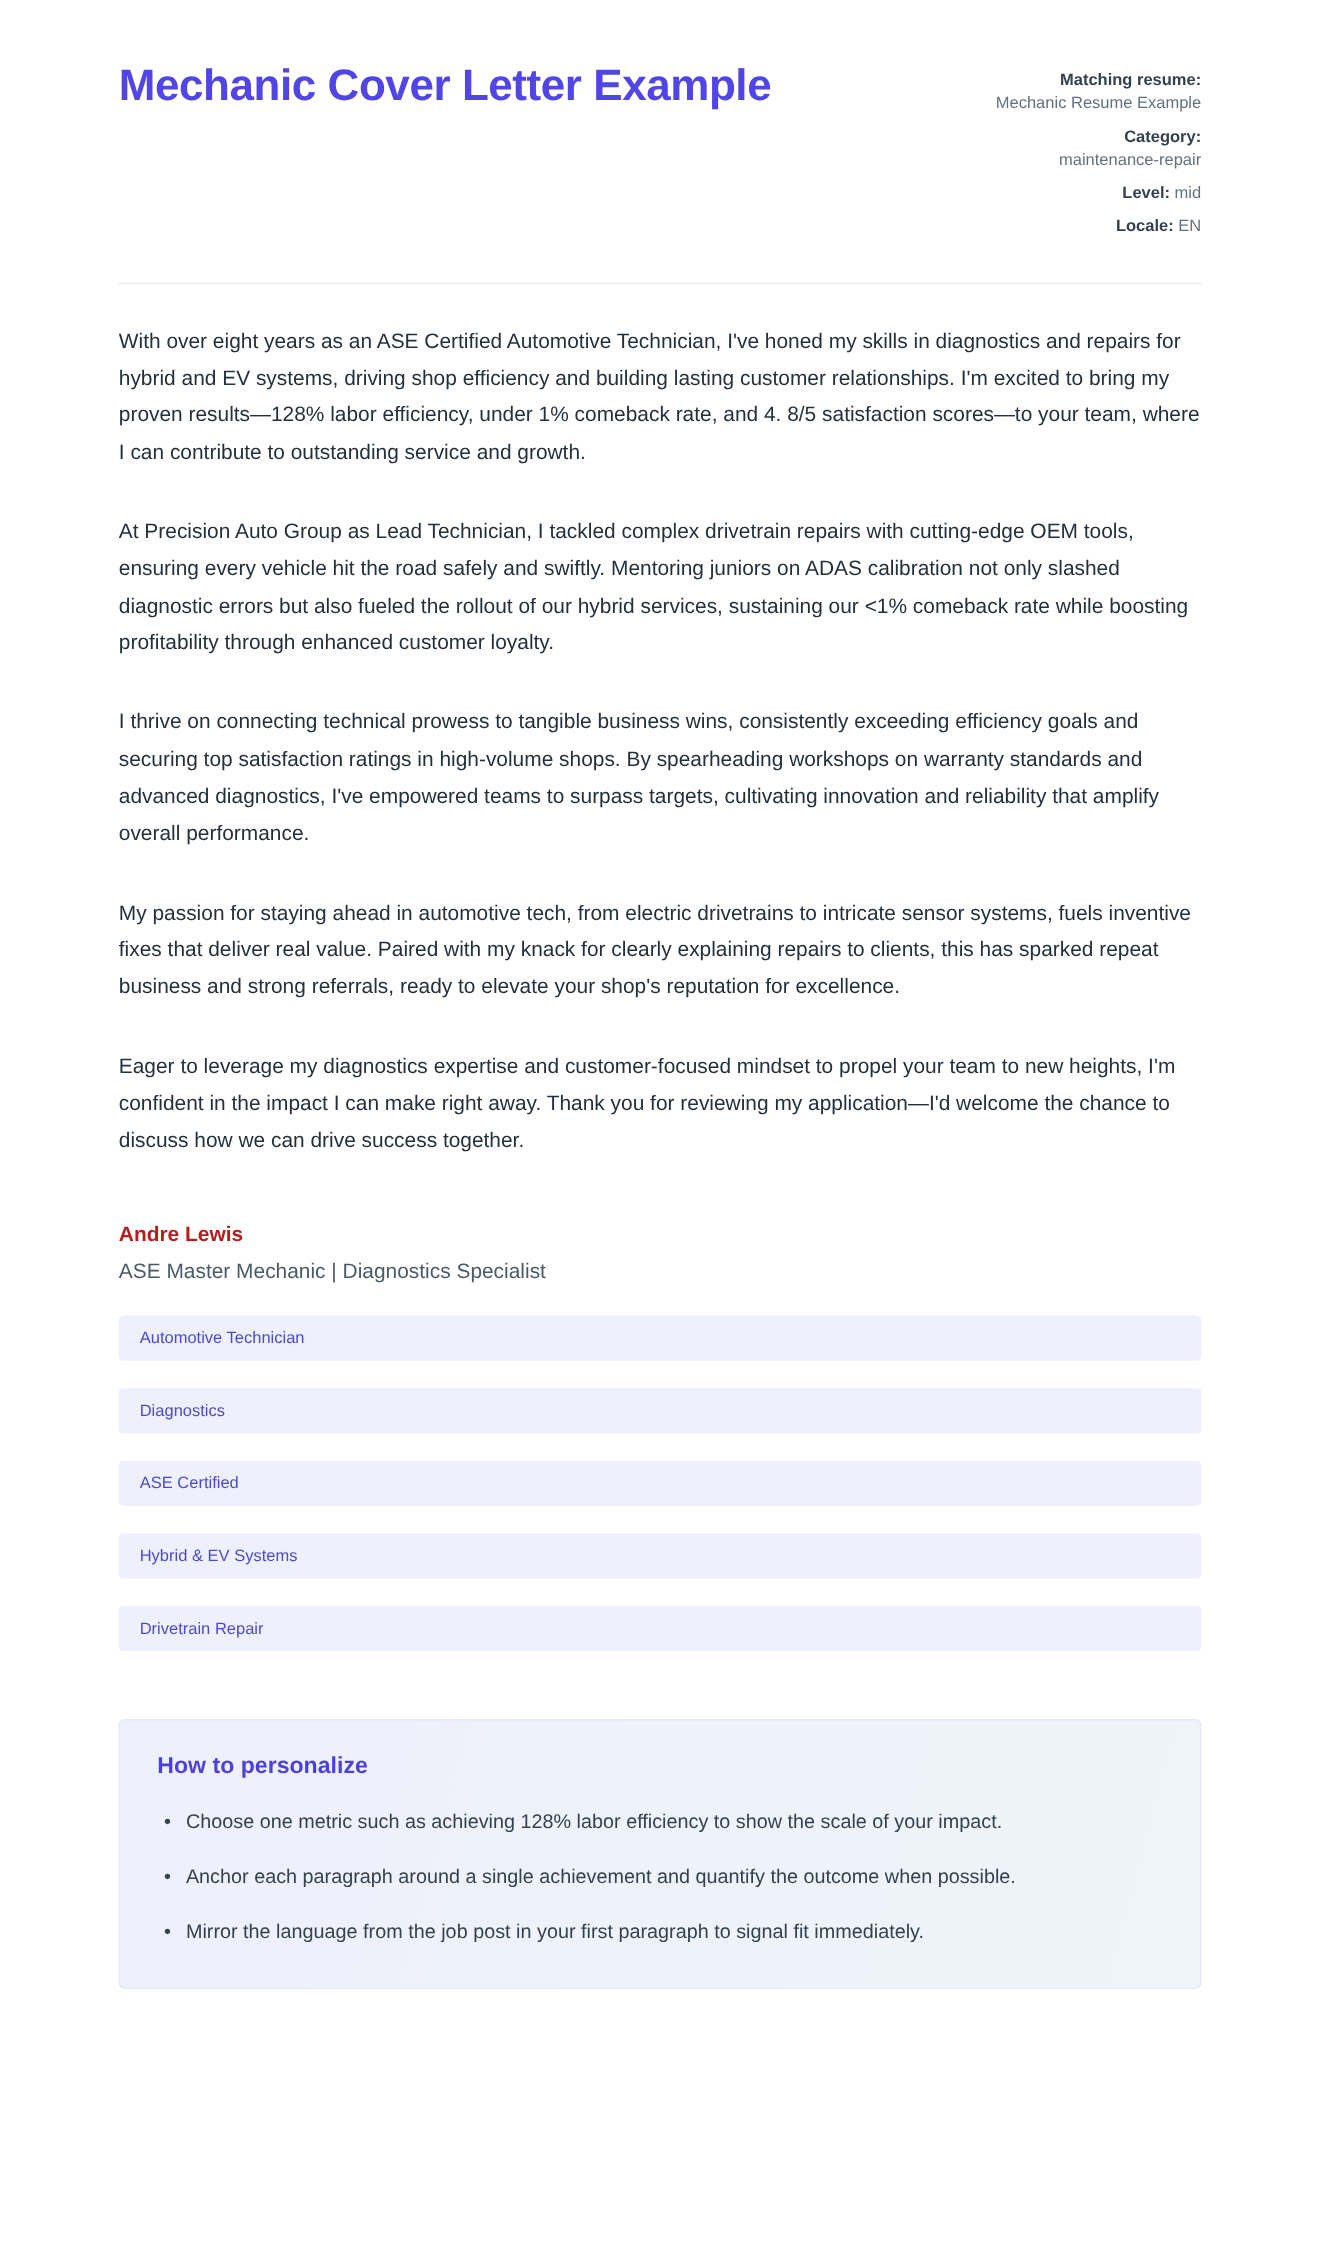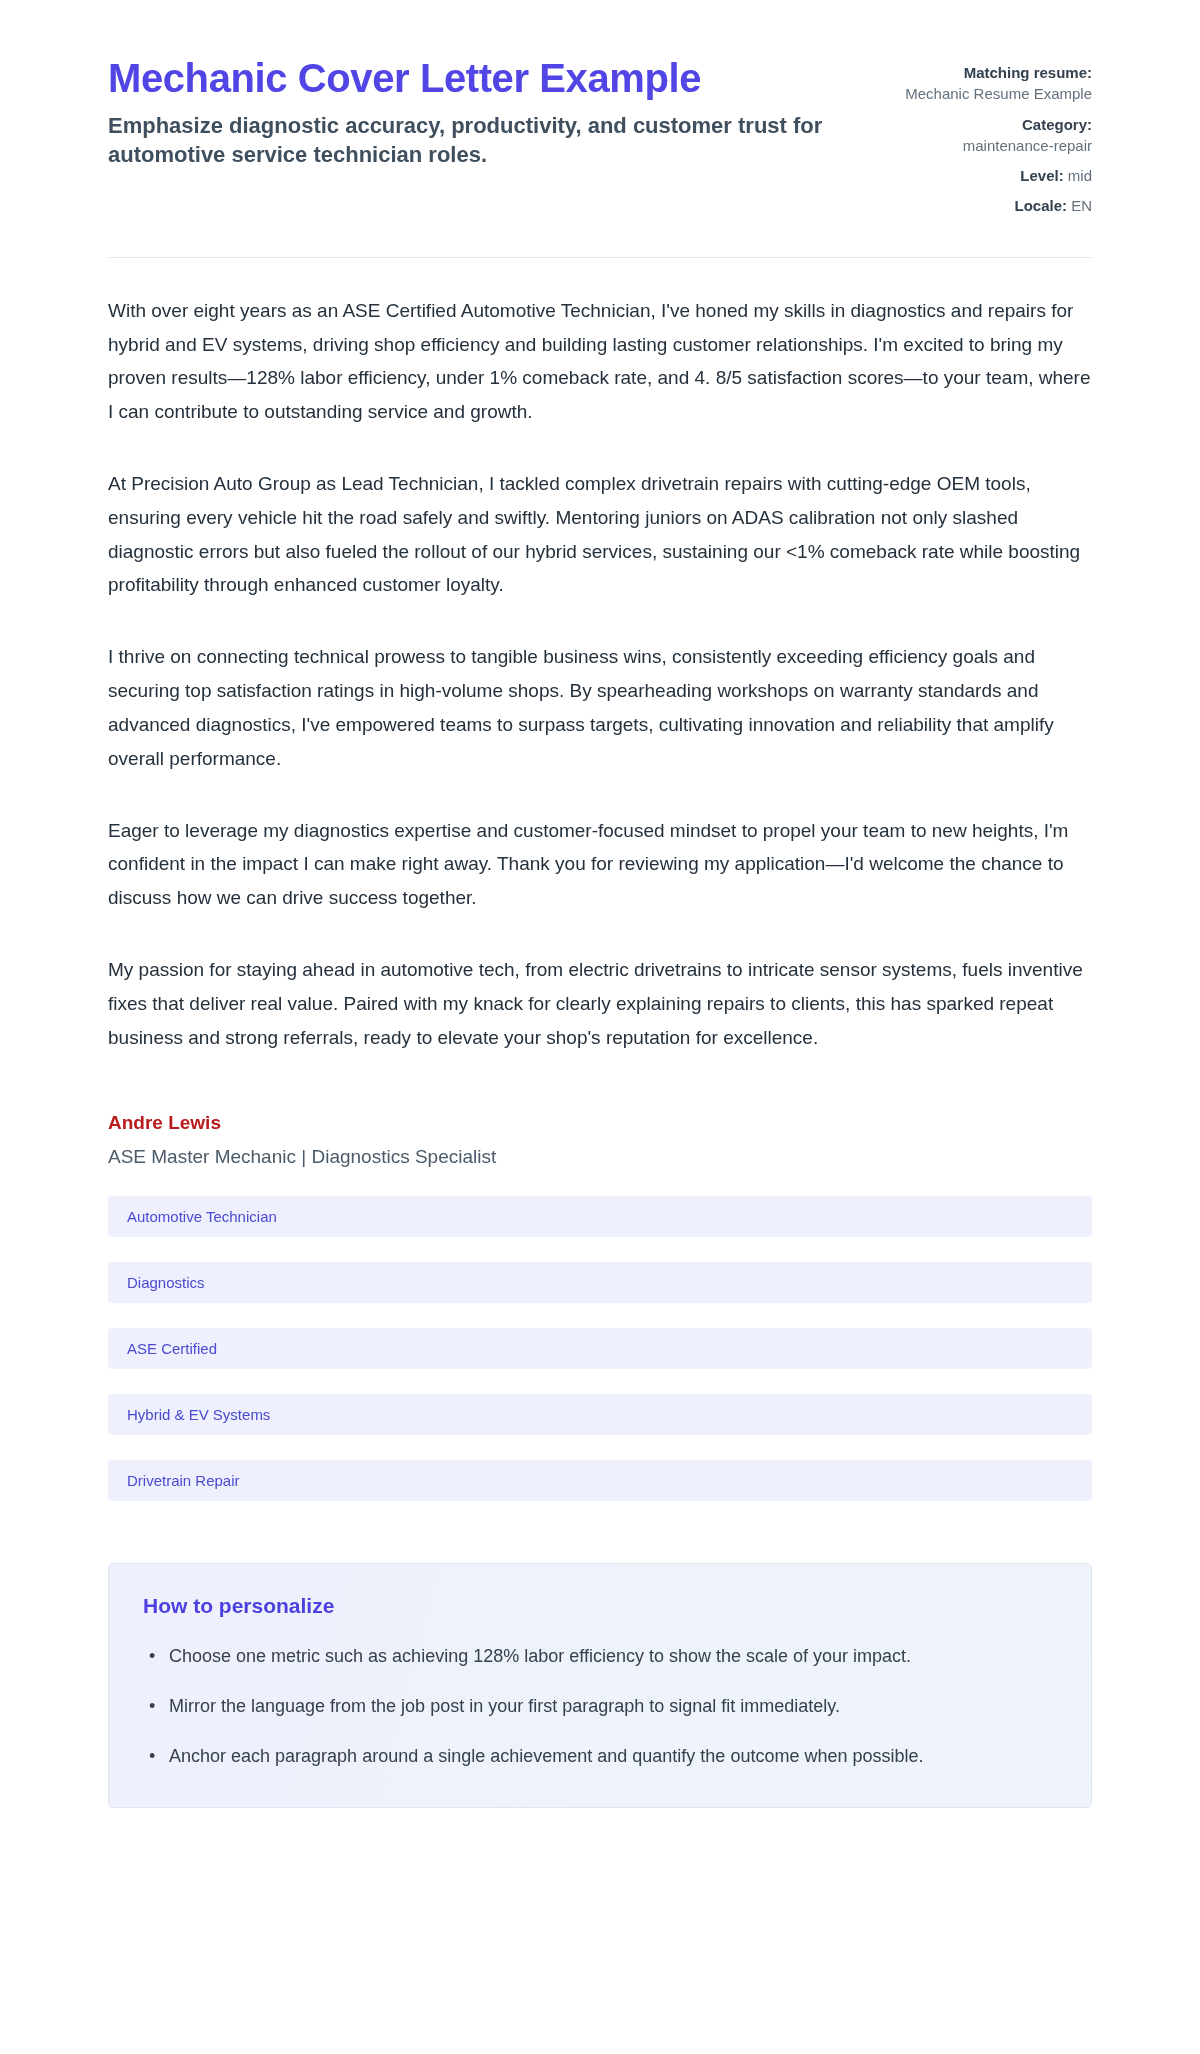"Emphasize diagnostic accuracy," p.doc-subtitle { html: <p>Emphasize diagnostic accuracy, productivity, and customer trust for automotive service technician roles.</p> -> none }
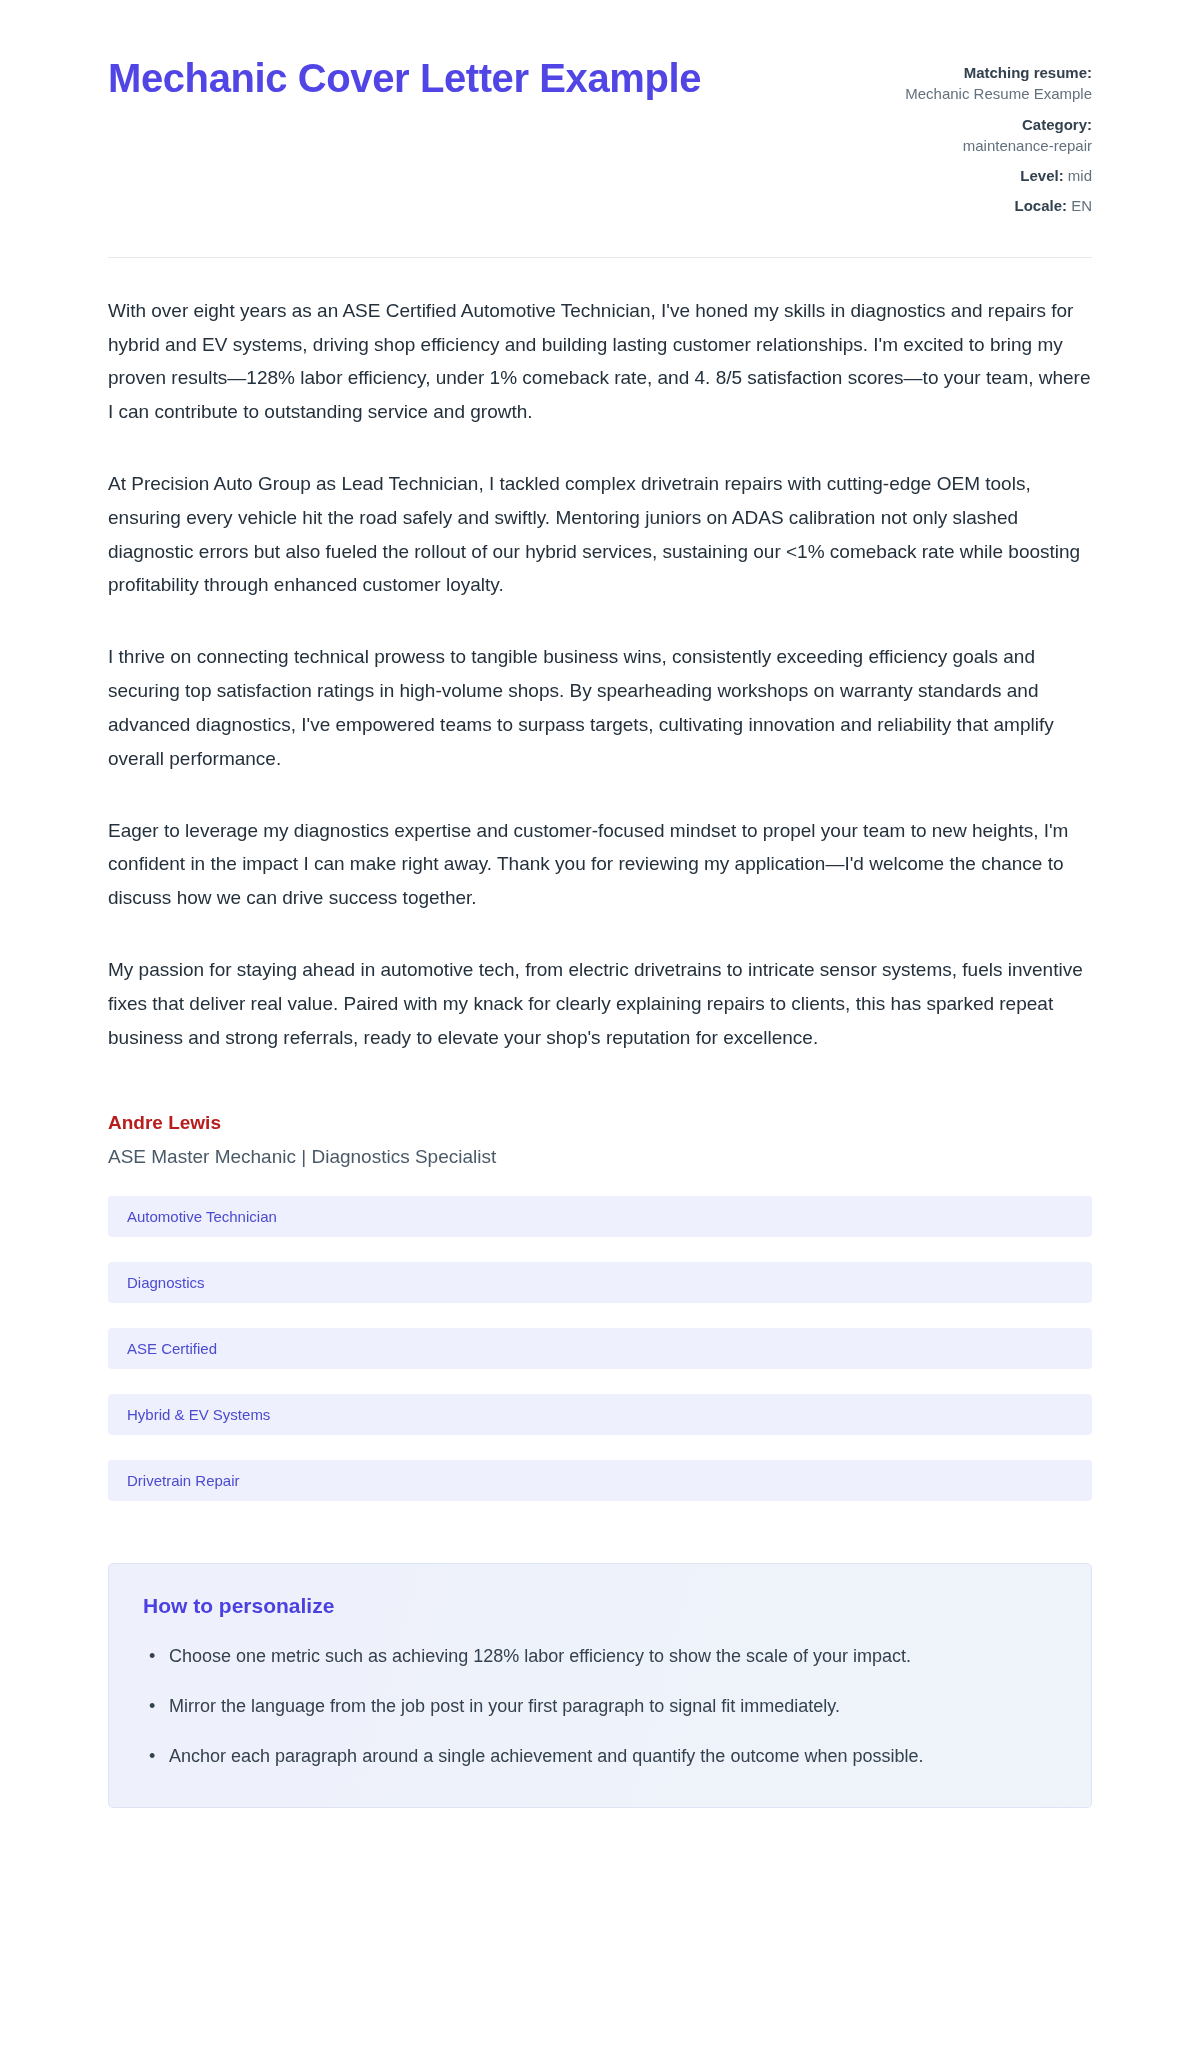"Eager to leverage my diagnostics" p.para { order: before "My passion for staying ahead" -> after "My passion for staying ahead" }
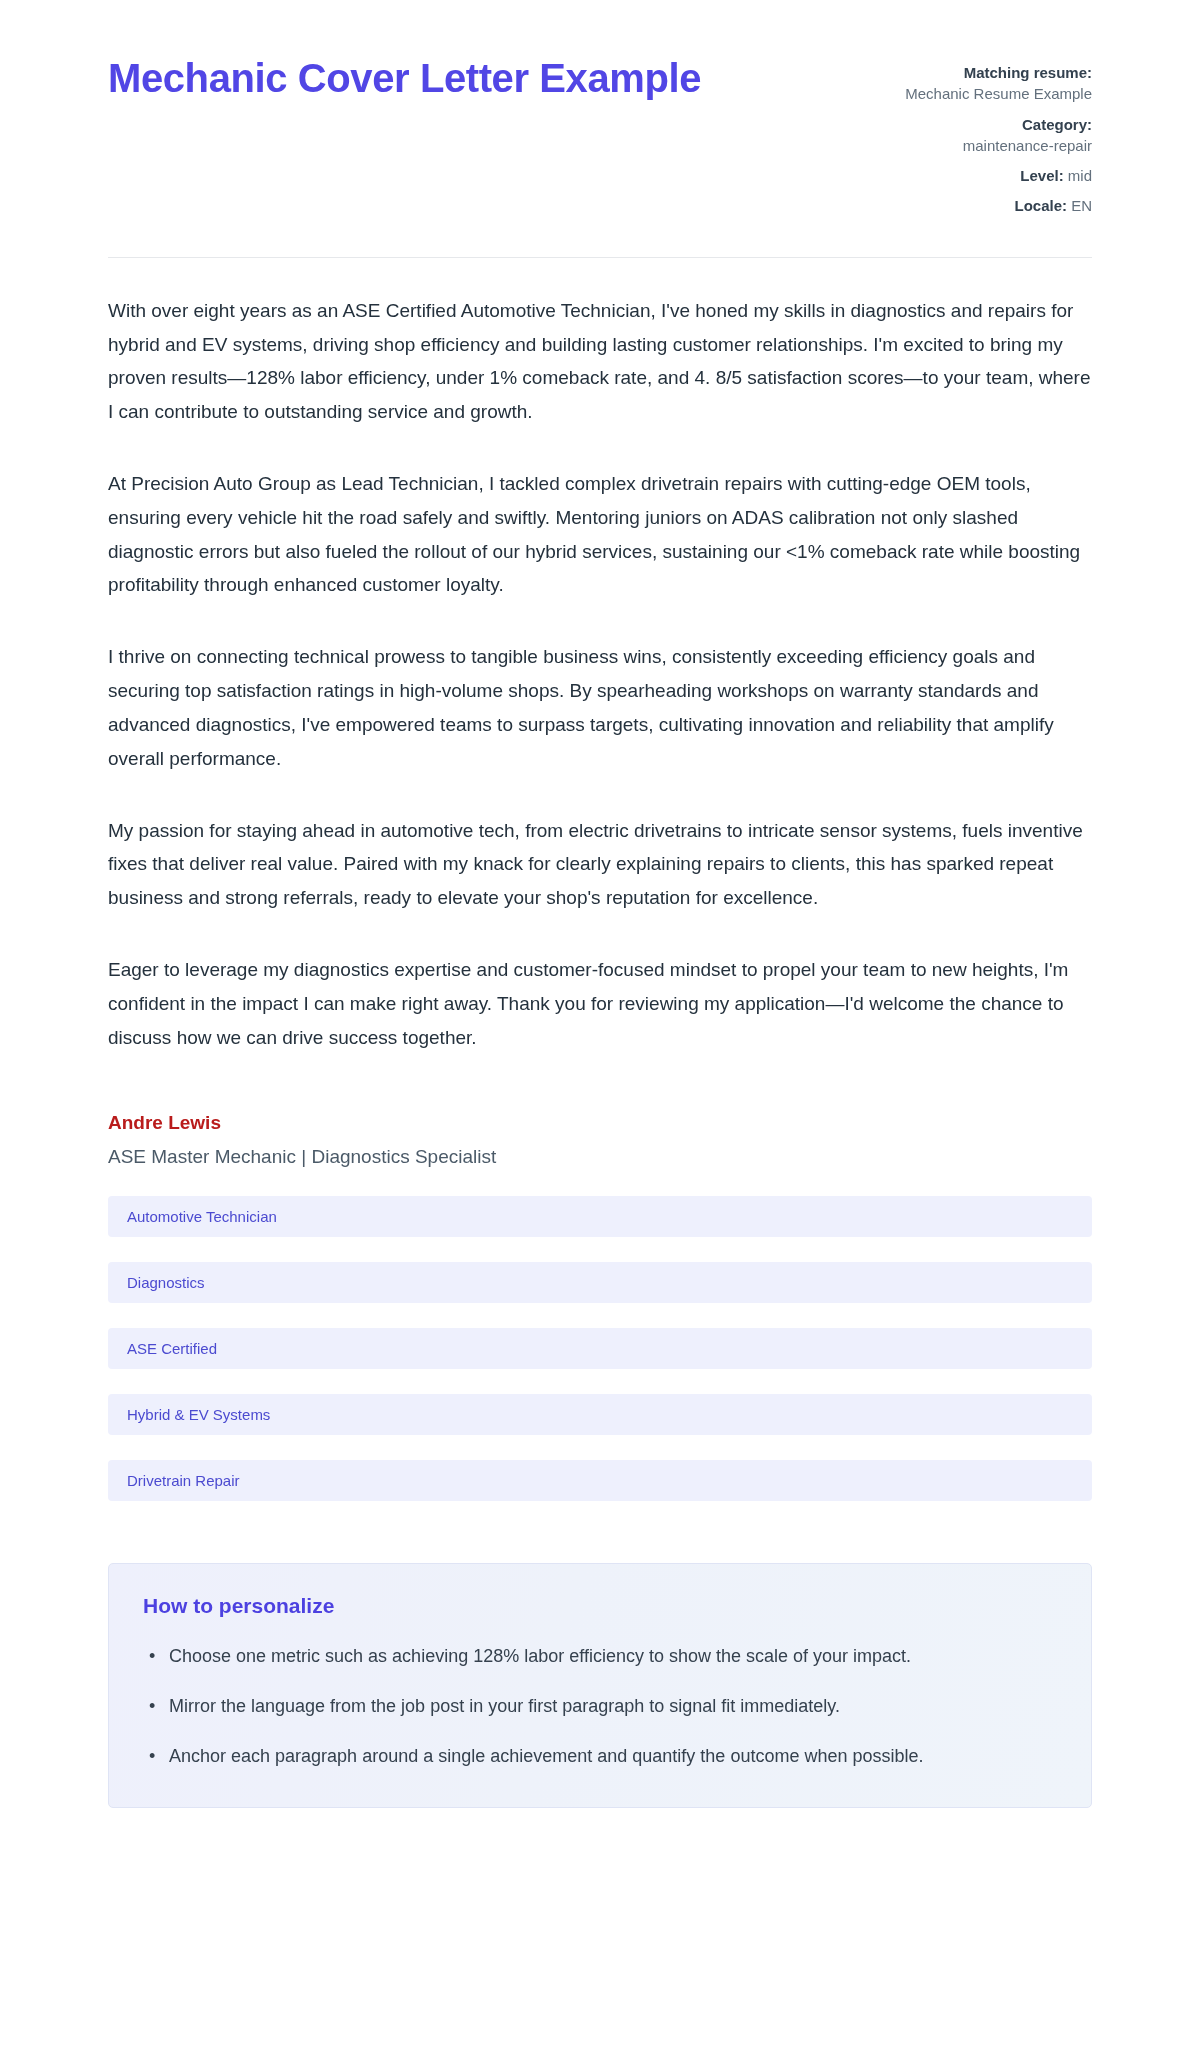"Mirror the language from the" li.callout-item { order: before "Anchor each paragraph around a" -> after "Anchor each paragraph around a" }
